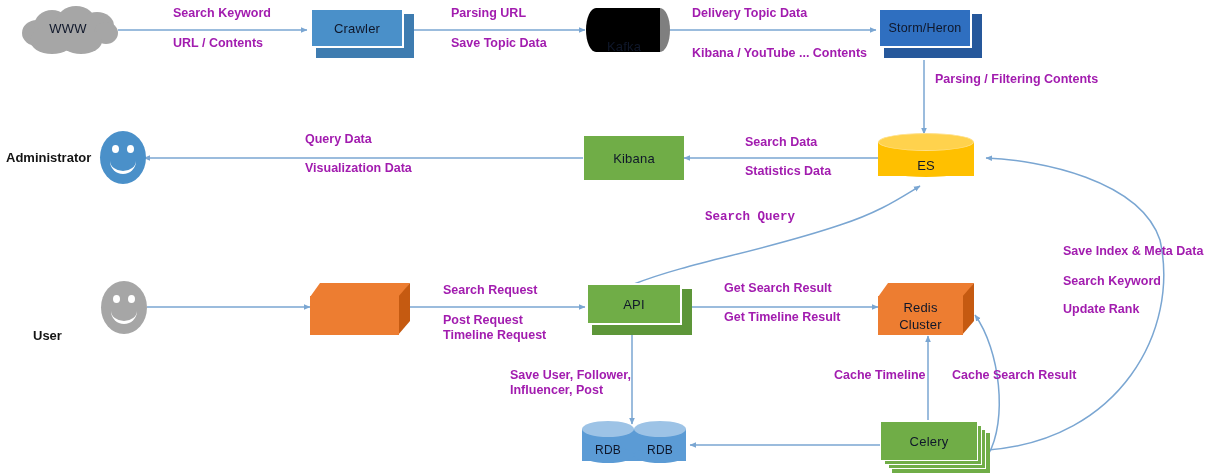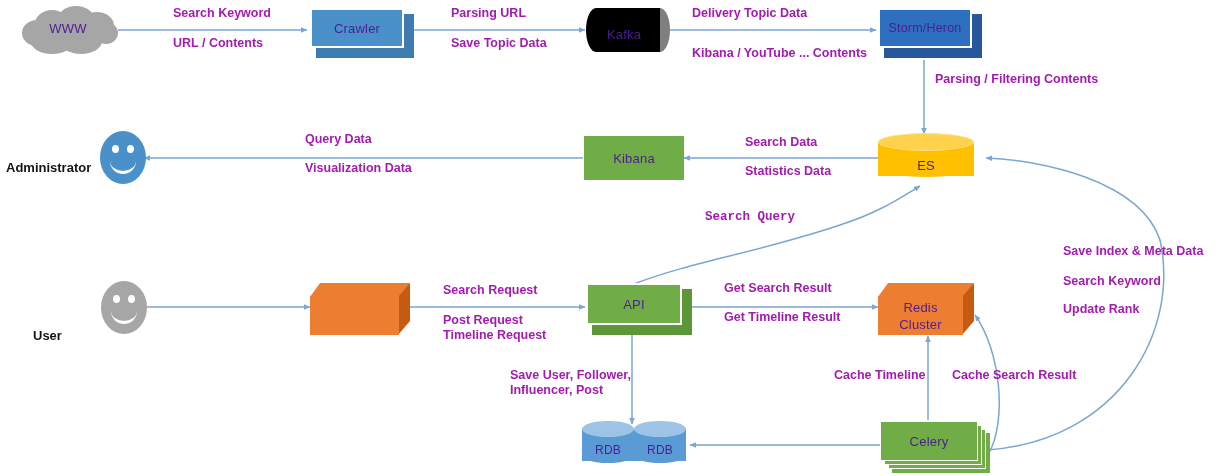"WWW" .node-label { color: #4c1d95 -> #0f172a }
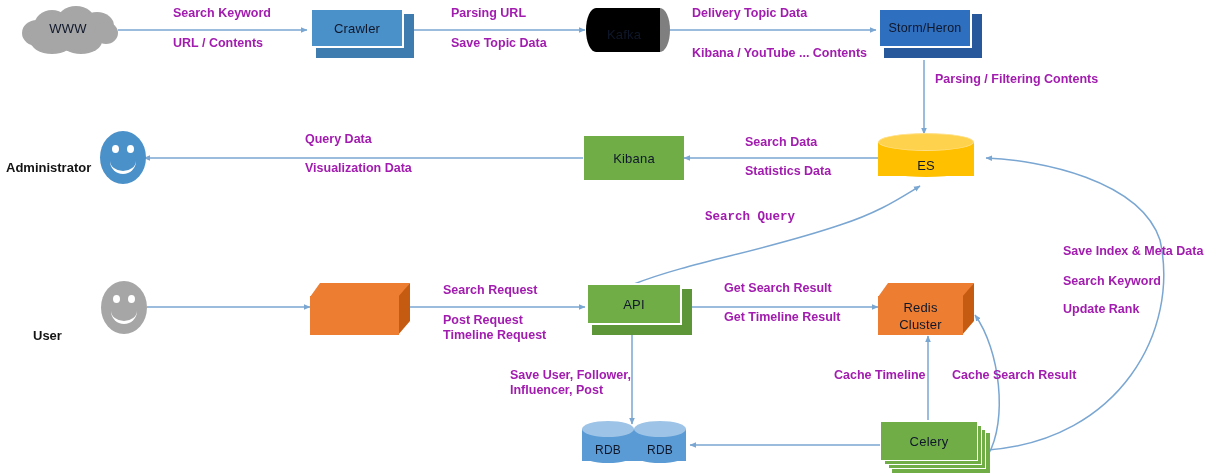"Kafka" div.node-label { top: 0 -> 12px }
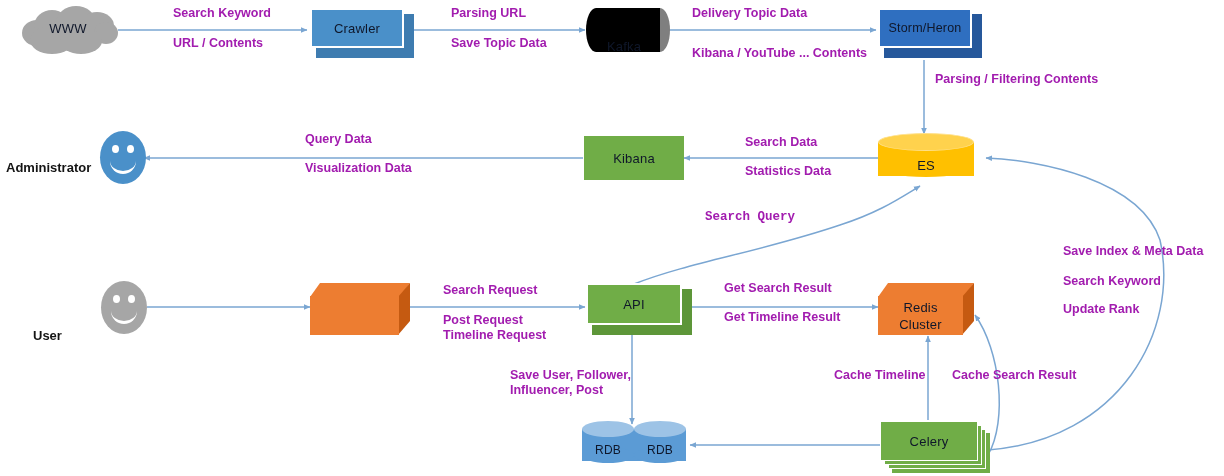"Administrator" div.actor-label { top: 160px -> 150px }
